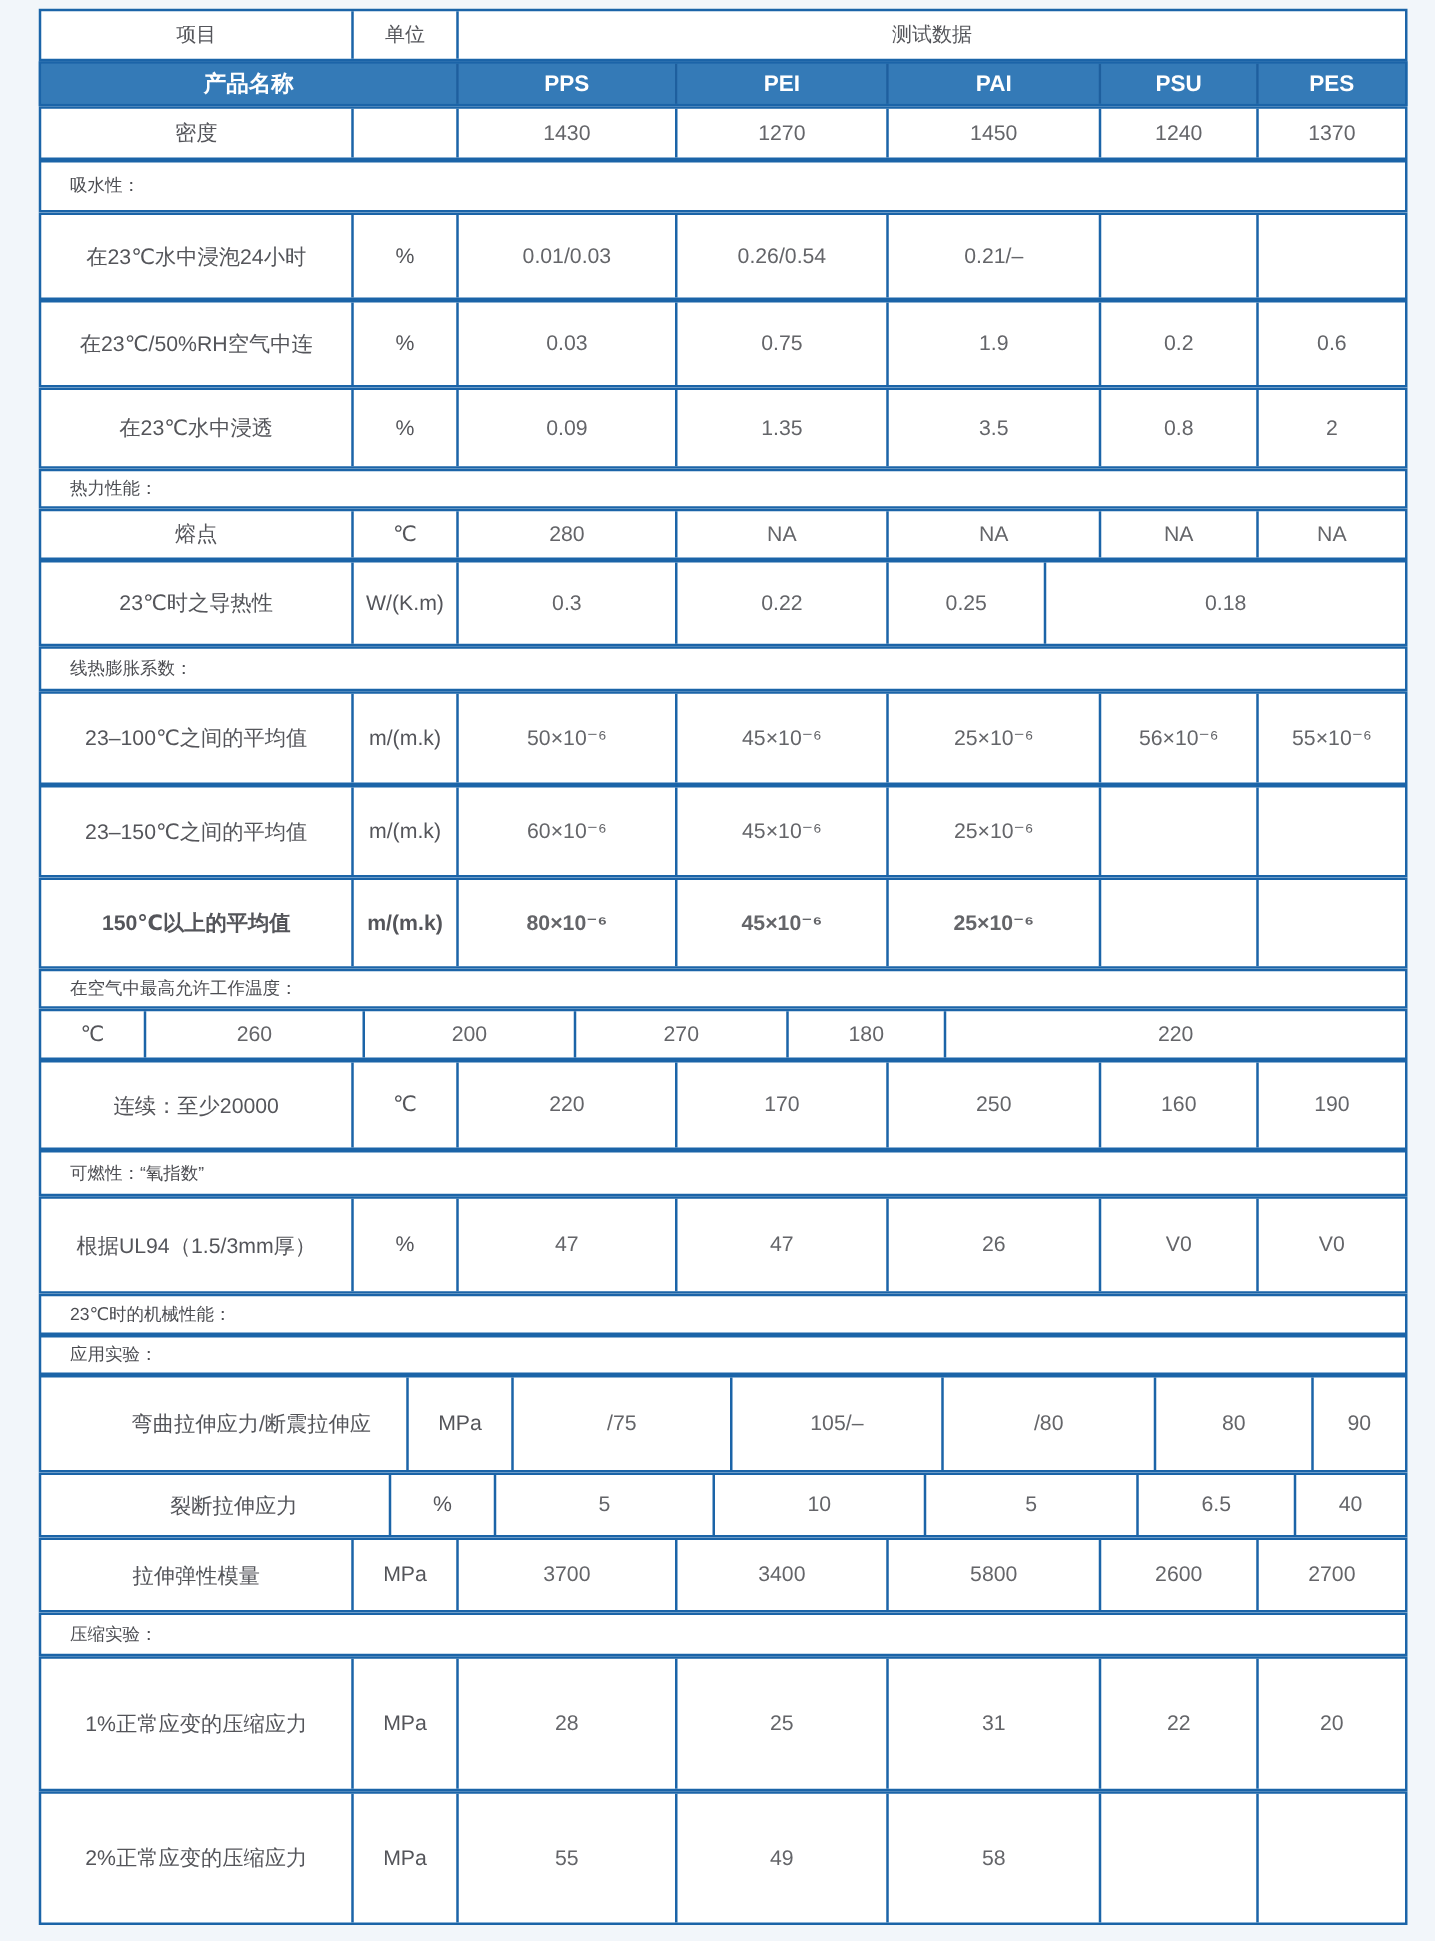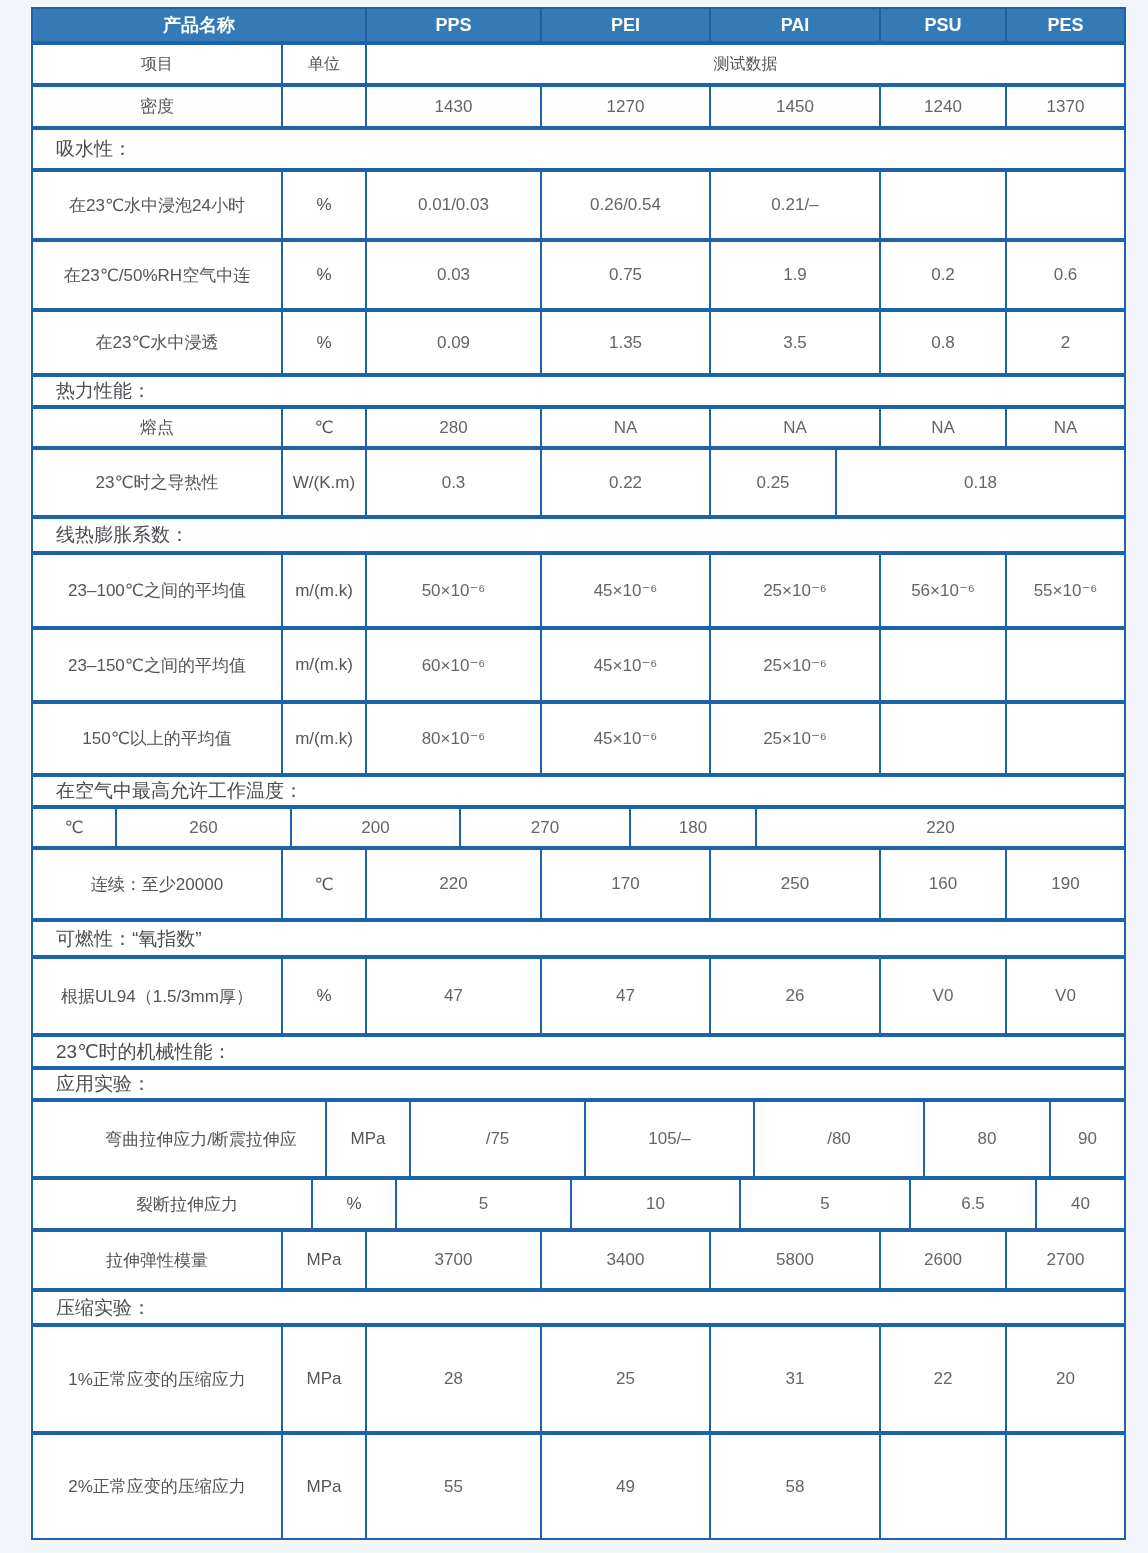"产品名称" div.trow { order: before "项目" -> after "项目" }
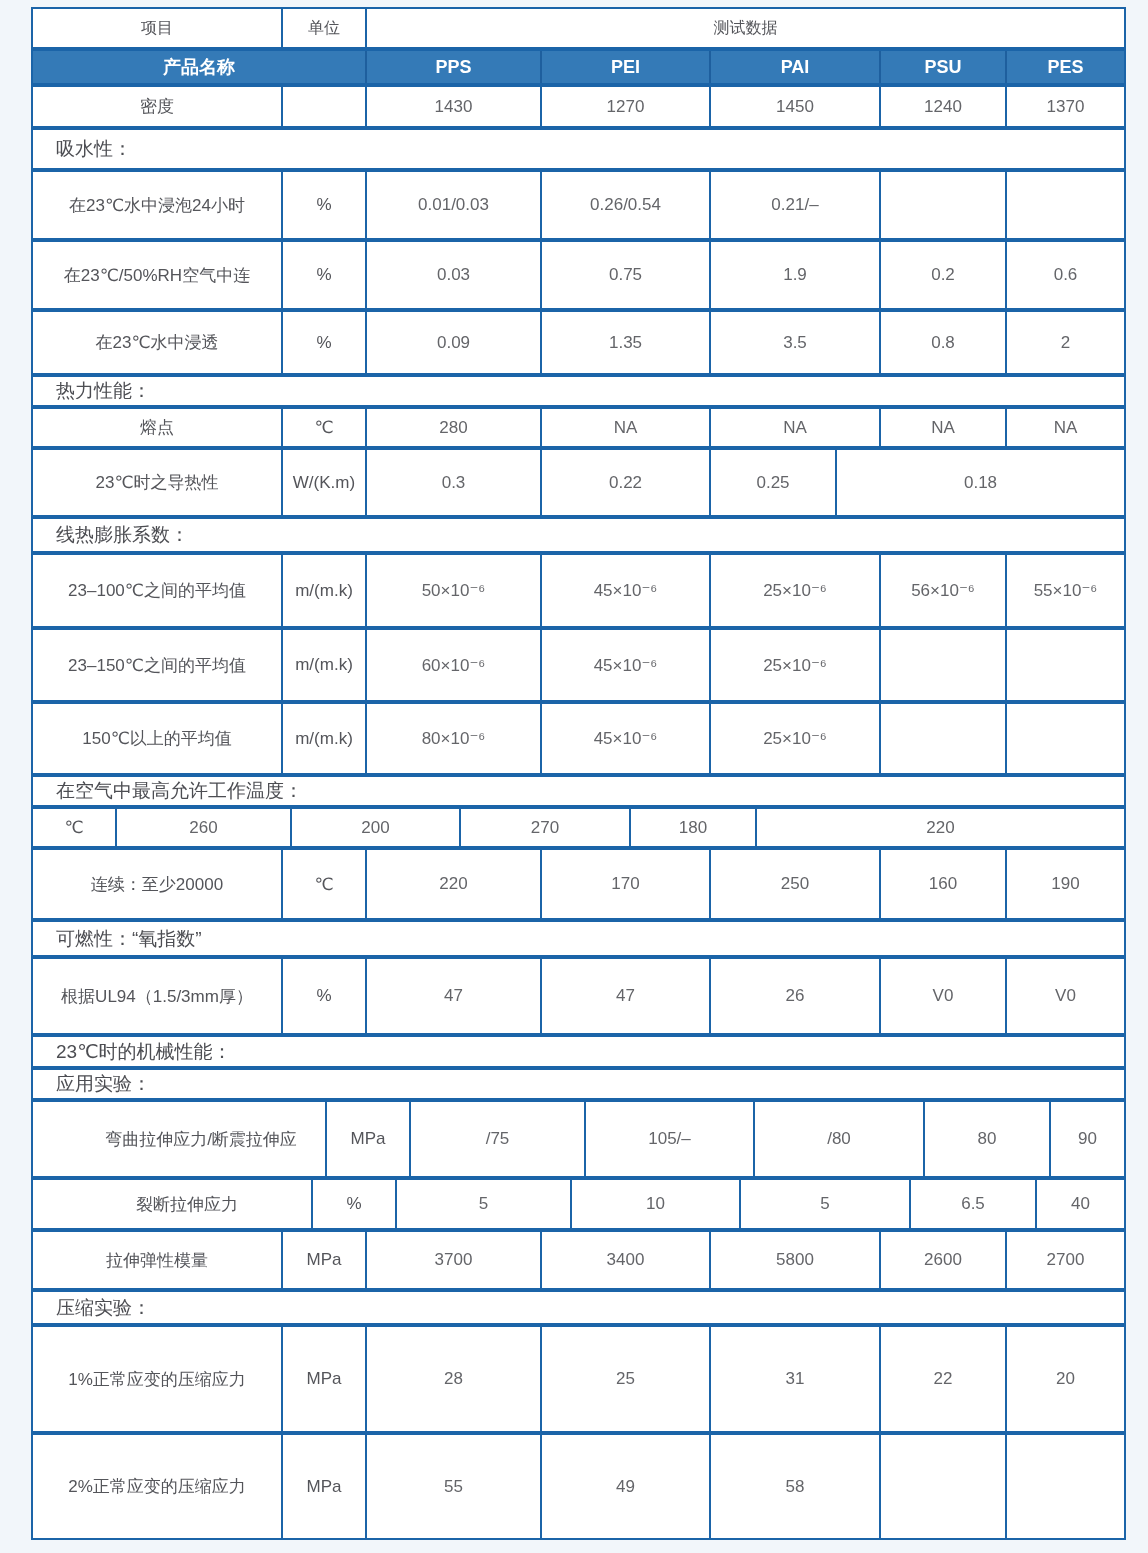"吸水性：" .section-label { font-size: 19px -> 14px }
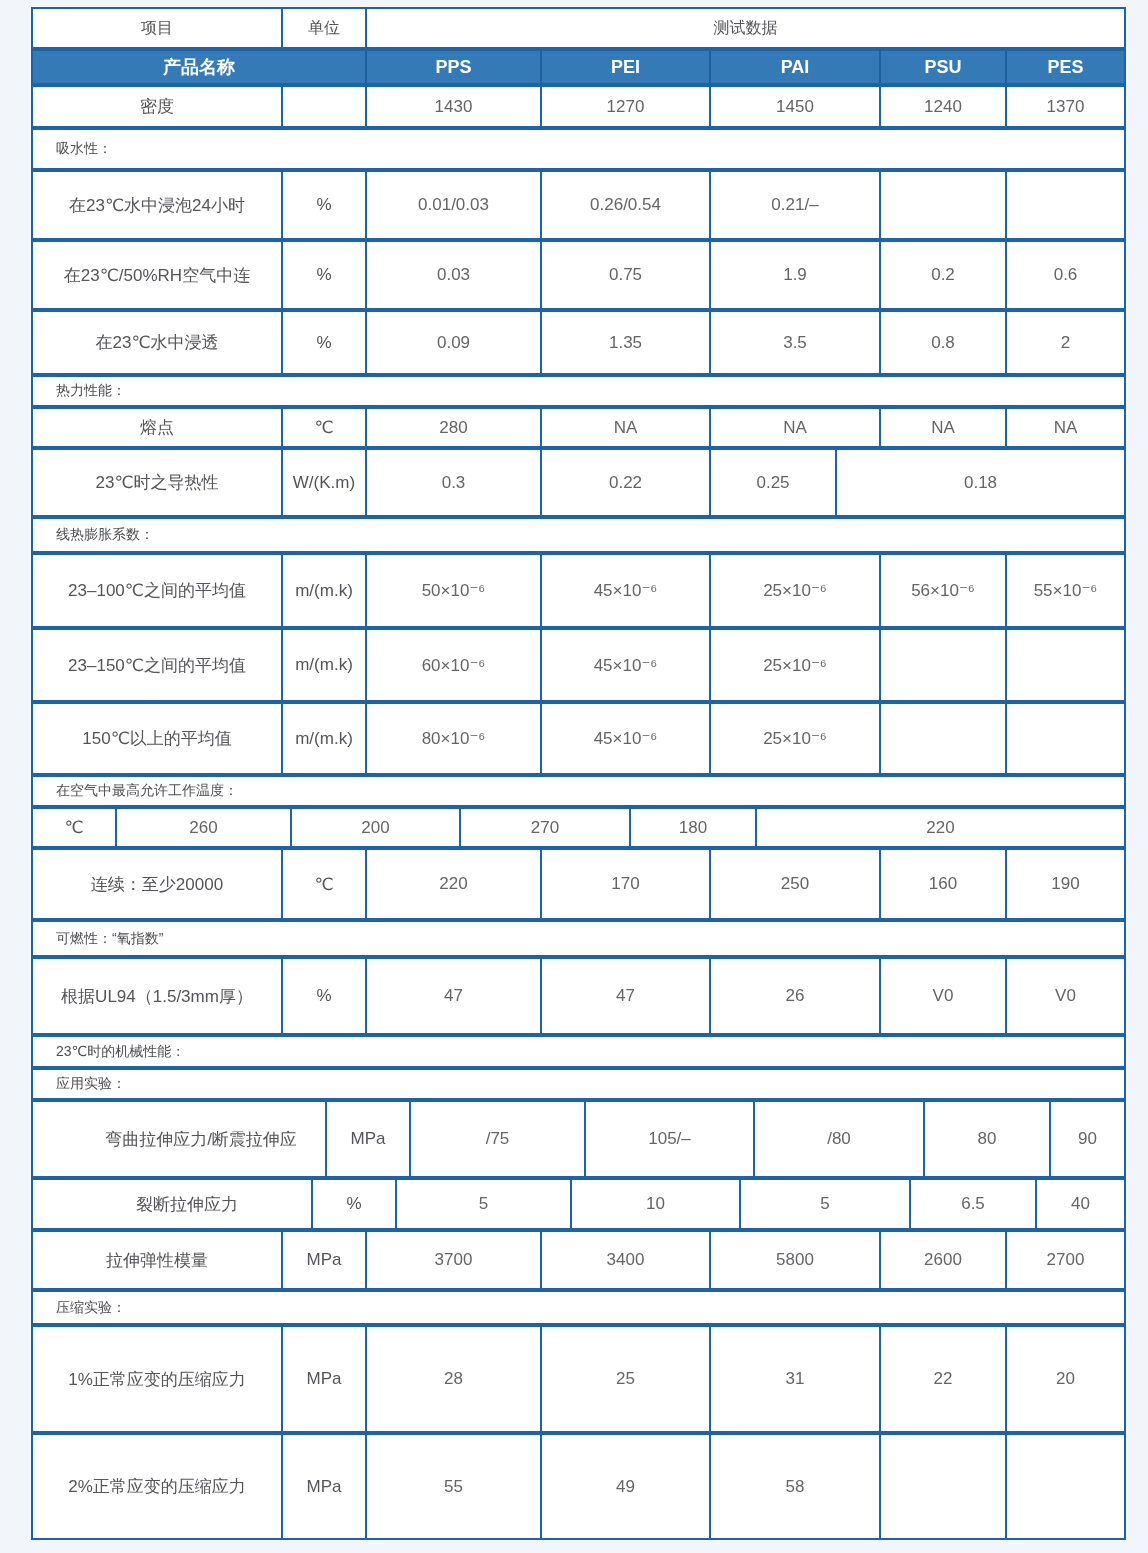"150℃以上的平均值" div.trow { font-weight: none -> bold }
